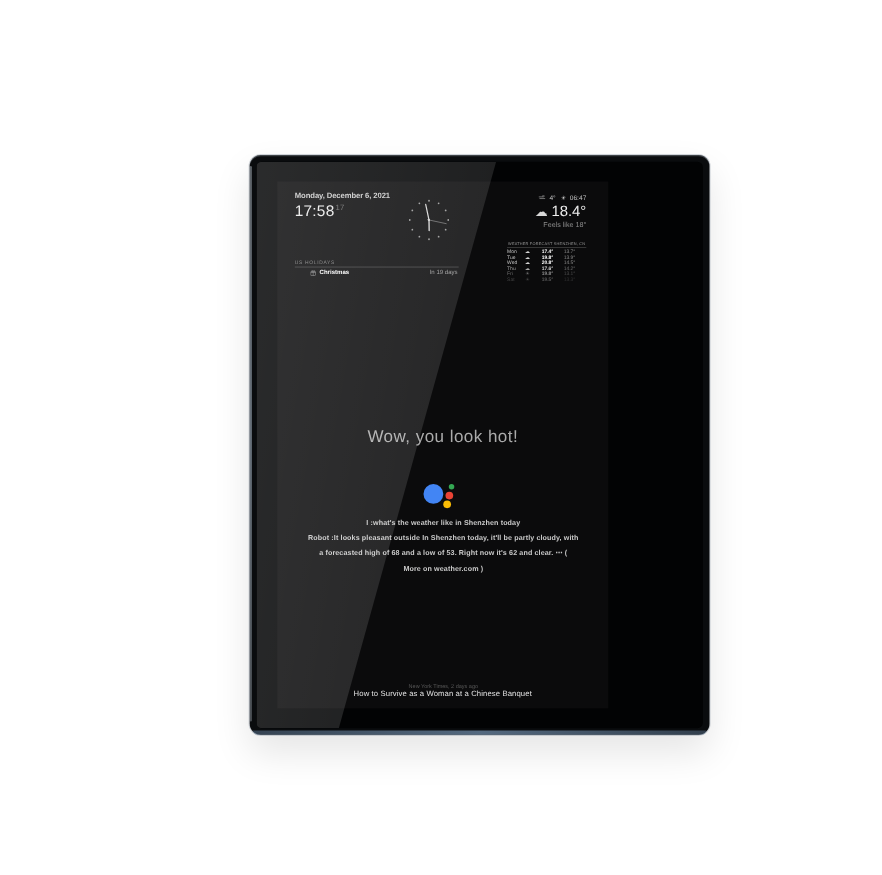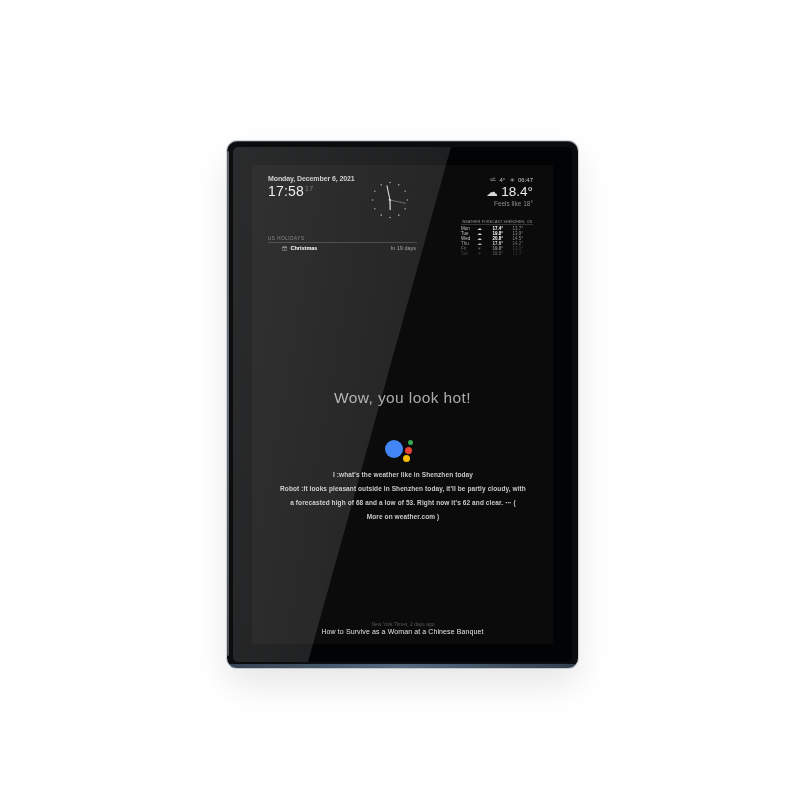"☁ 18.4°" .device { width: 351px -> 418px }
